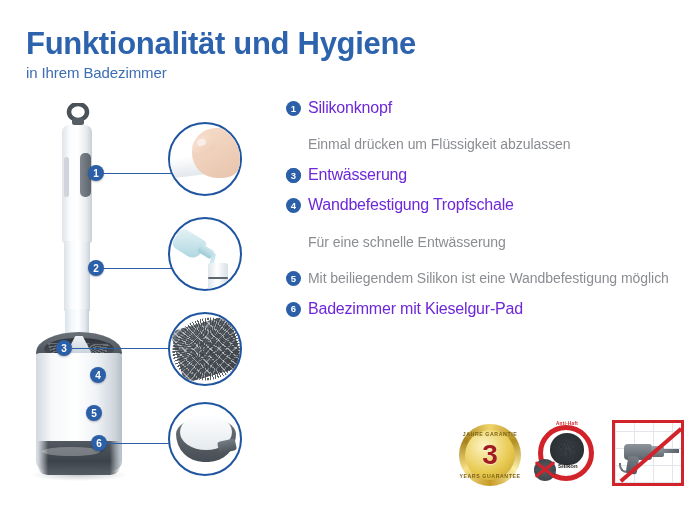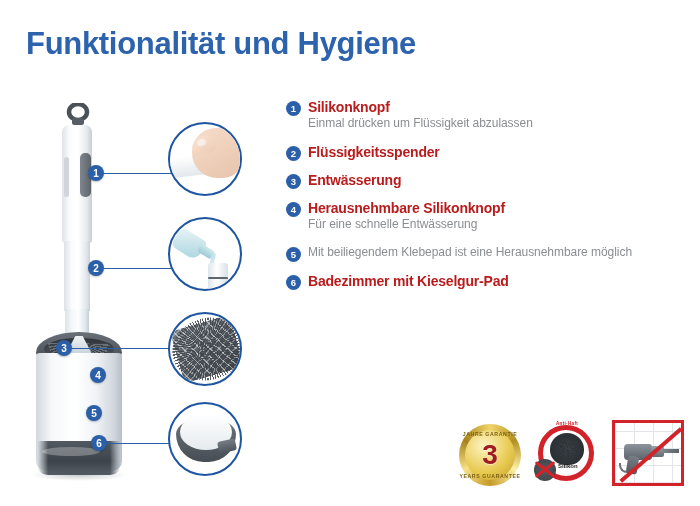"in Ihrem Badezimmer" div.subtitle { html: none -> <div>in Ihrem Badezimmer</div> }
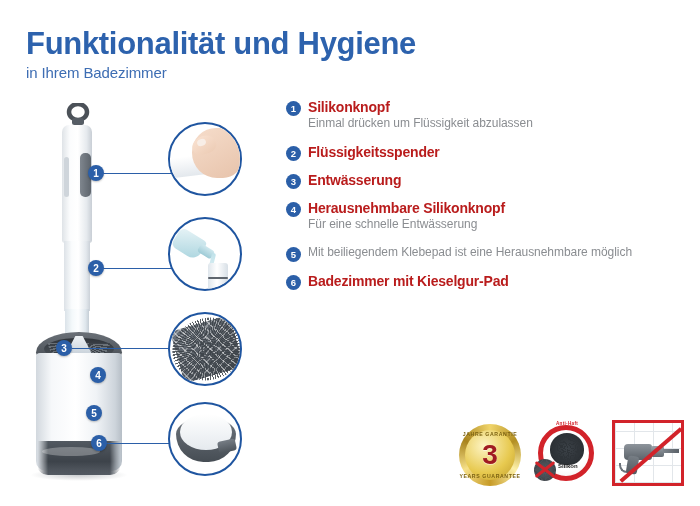"Silikonknopf" .f-title { color: #b91c1c -> #6d28d9; font-size: 14px -> 16px; font-weight: bold -> normal }
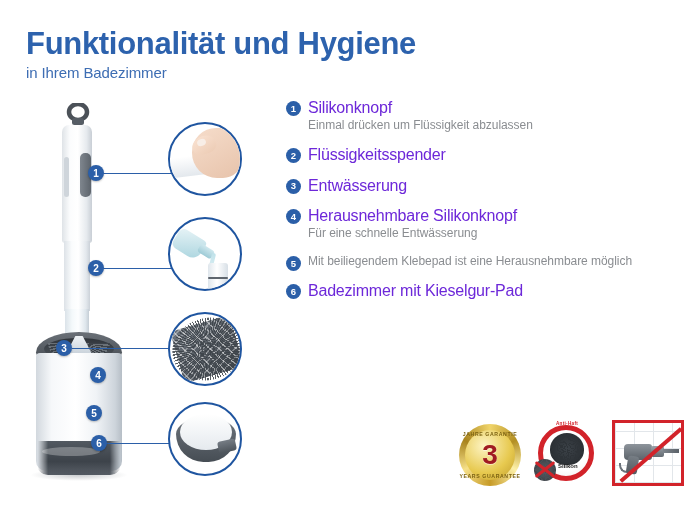"Einmal drücken um Flüssigkeit abzulassen" .f-desc { font-size: 12px -> 14px; margin-top: 1px -> 18px }
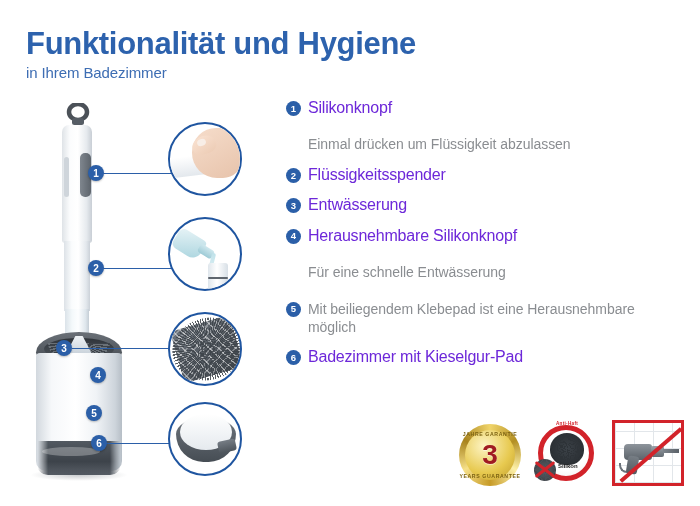"Flüssigkeitsspender" div.f-title { html: <div>Flüssigkeitsspender</div> -> none }
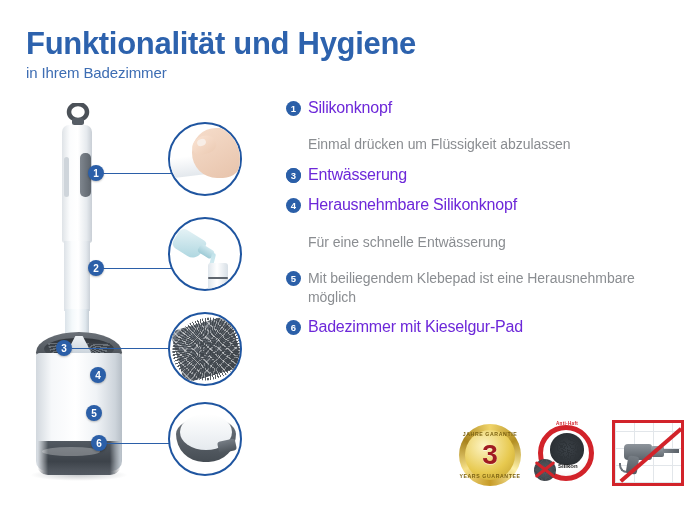"Herausnehmbare Silikonknopf" div.f-title { text: Herausnehmbare Silikonknopf -> Wandbefestigung Tropfschale }
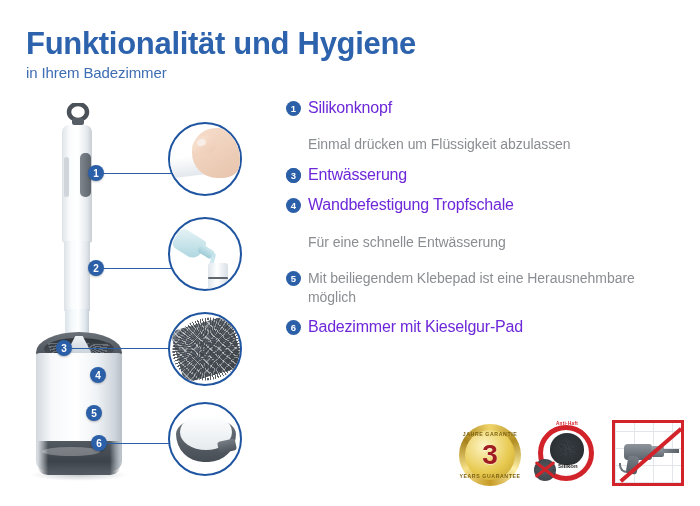"Mit beiliegendem Klebepad ist eine" div.f-desc { text: Klebepad ist eine Herausnehmbare -> Silikon ist eine Wandbefestigung }
